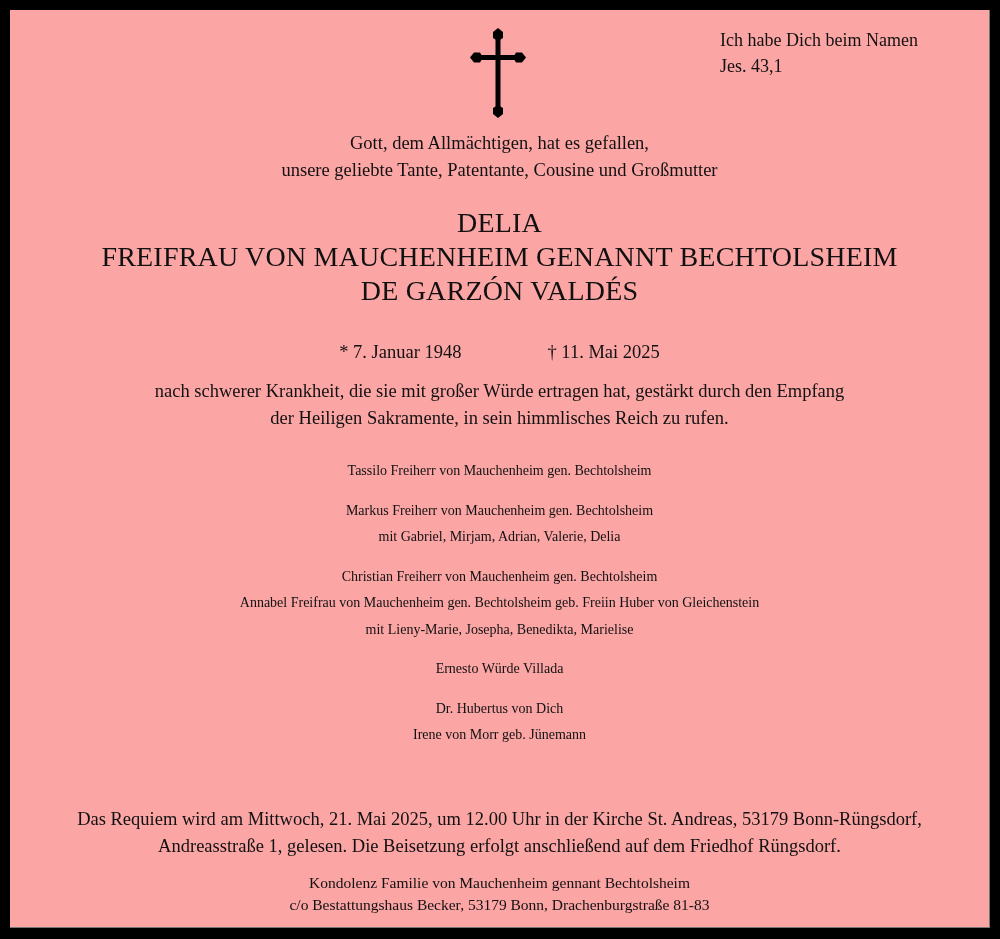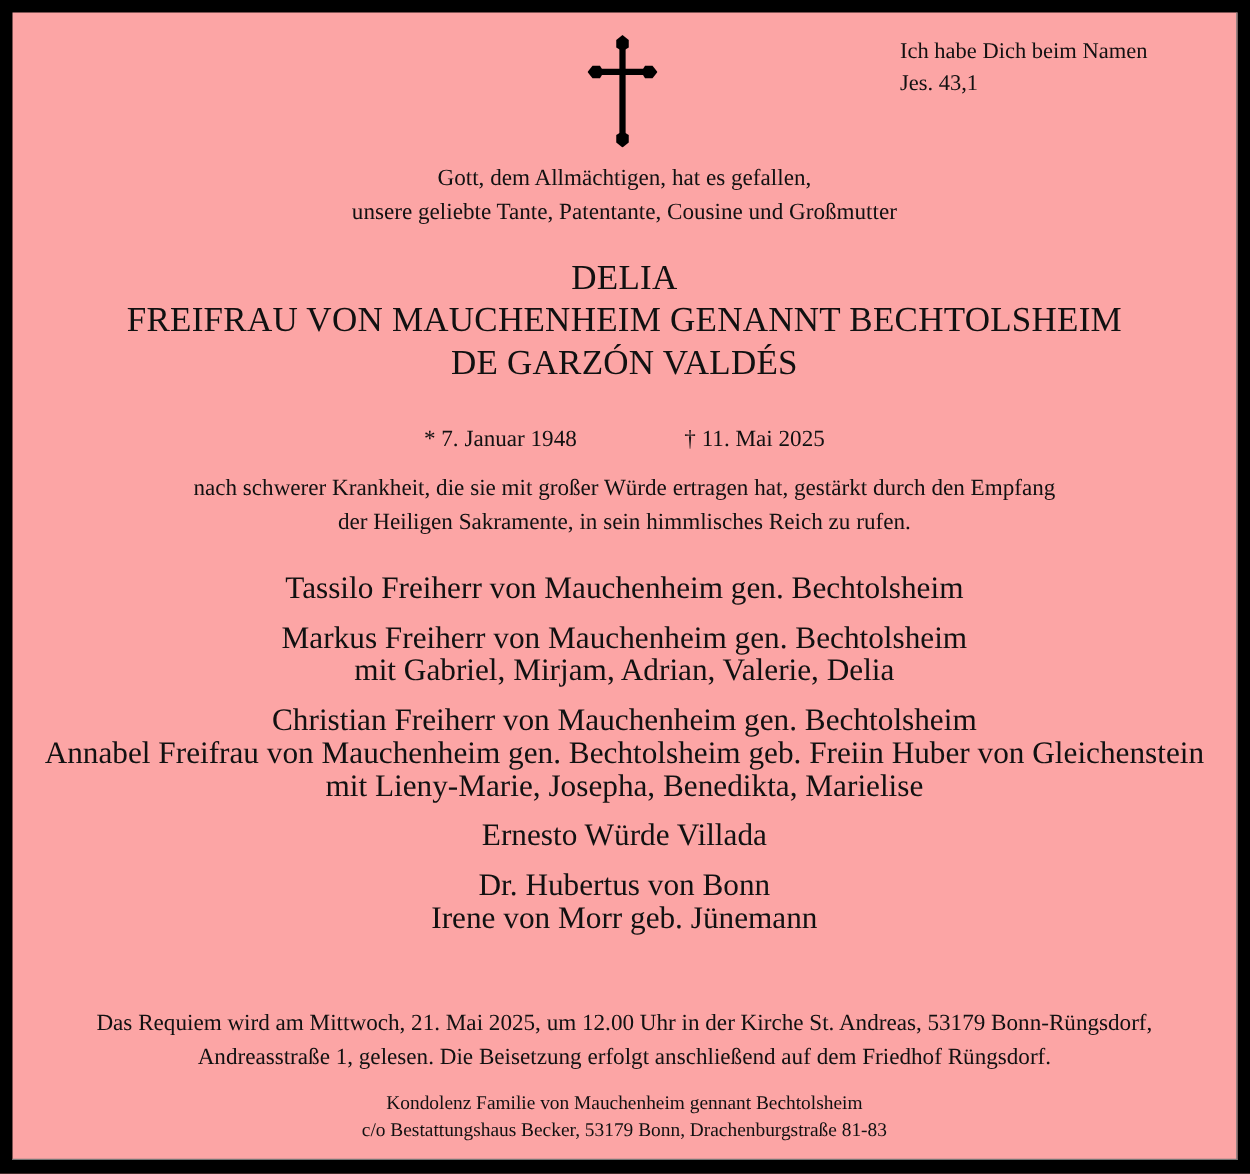"Tassilo Freiherr von Mauchenheim gen." .mourners { font-size: 25px -> 14px }
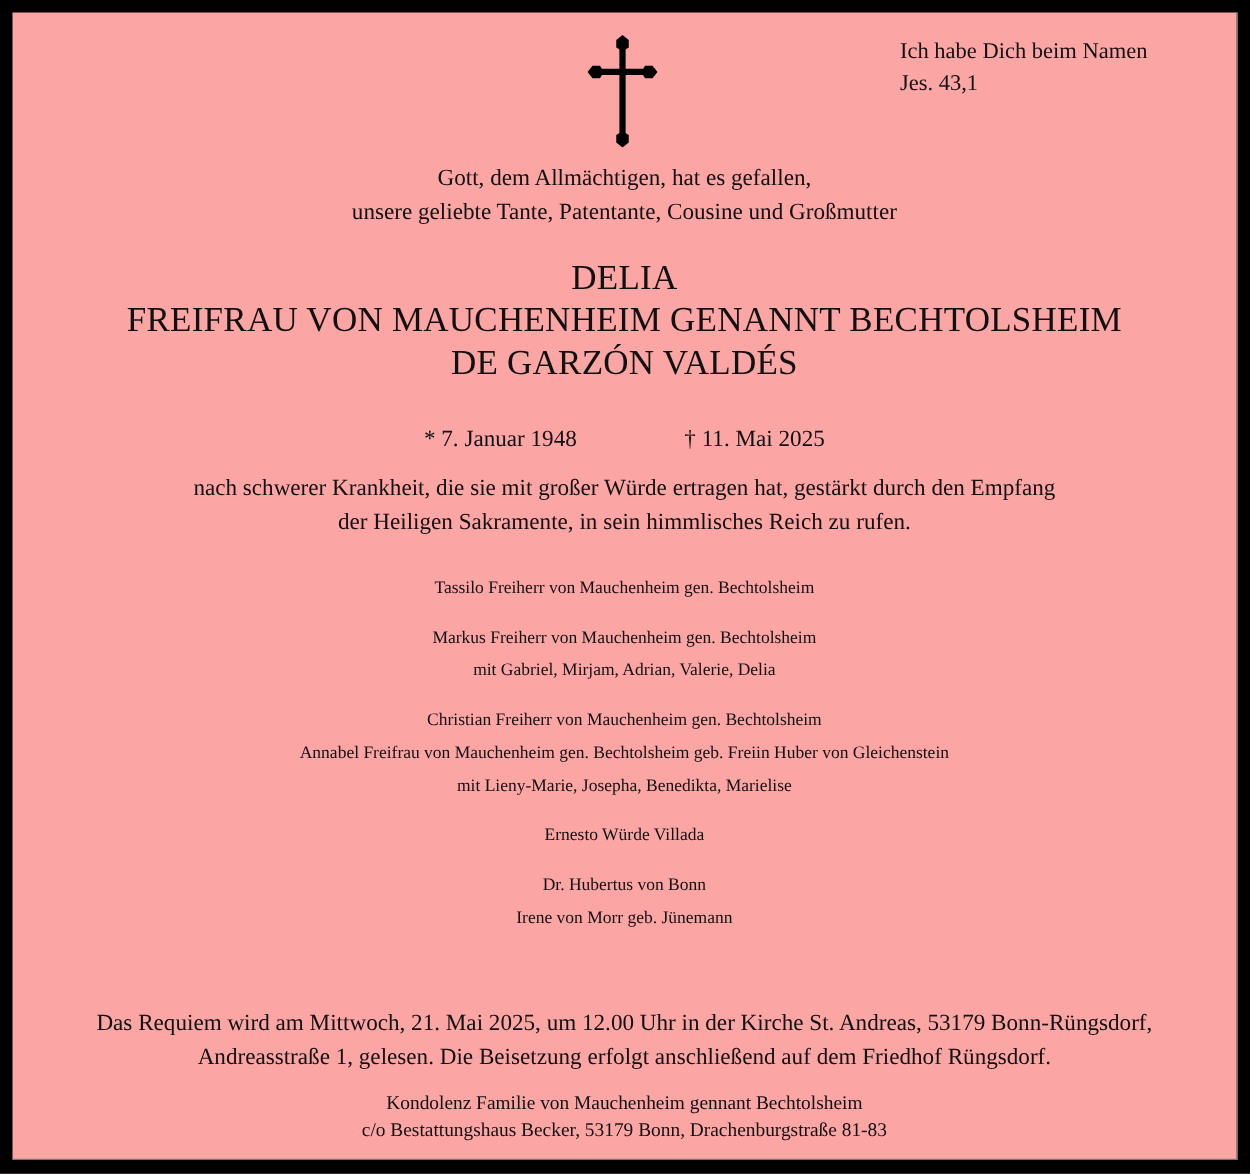"Dr. Hubertus von Bonn" div { text: Bonn -> Dich }
